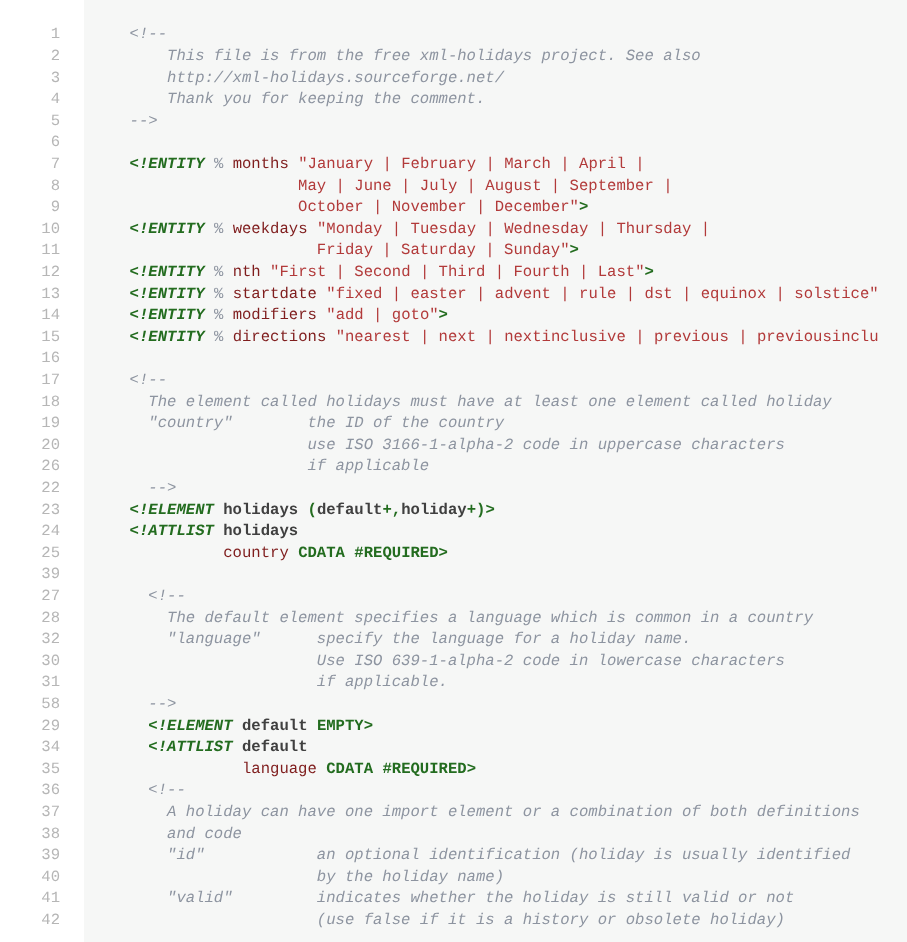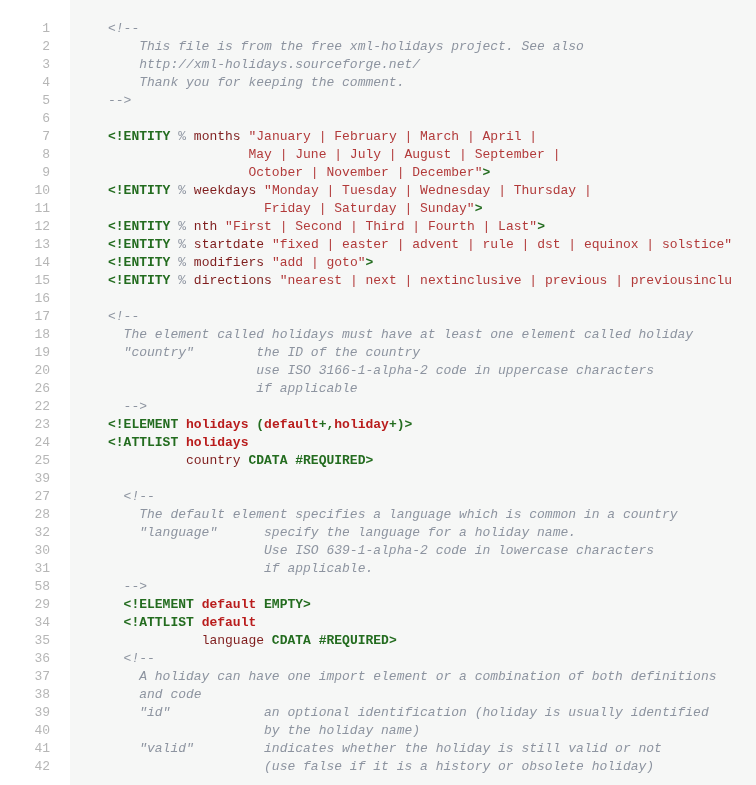"<!ENTITY" .pun { font-style: none -> italic }
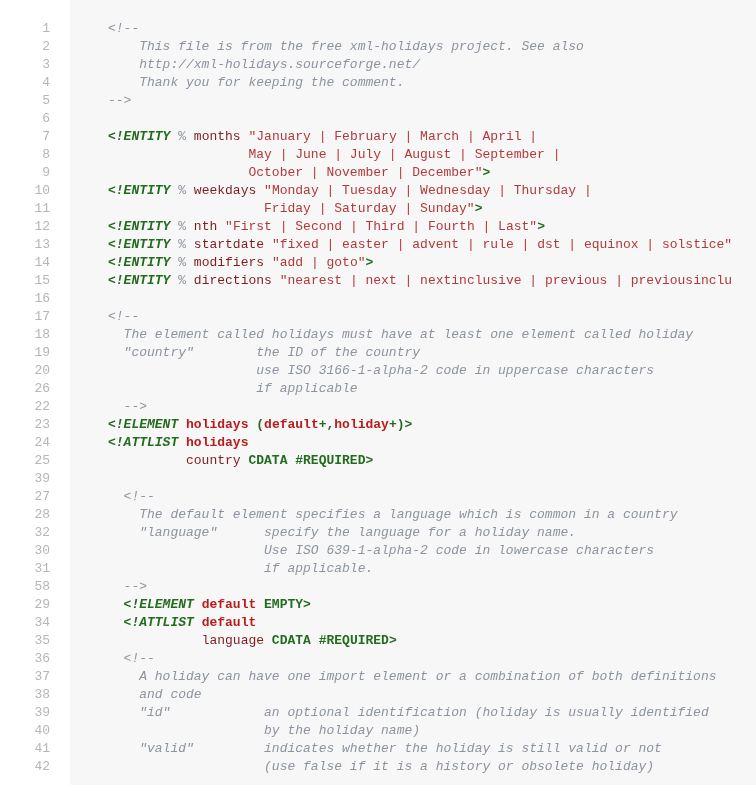"holidays" .kw { color: #b91c1c -> #404040 }
